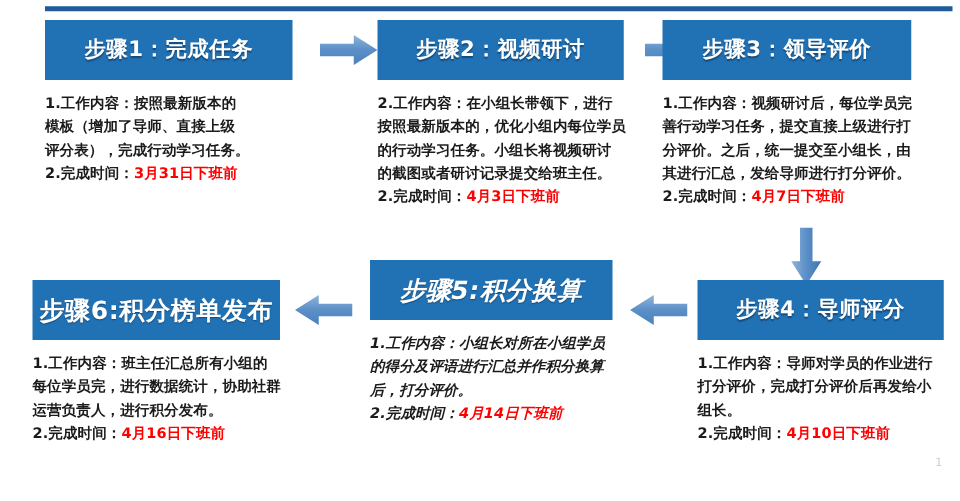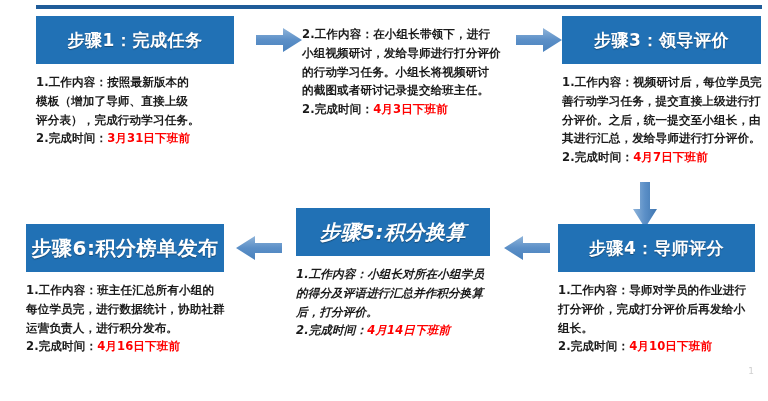"步骤2：视频研讨" div.step-header { html: none -> <div>步骤2：视频研讨</div> }
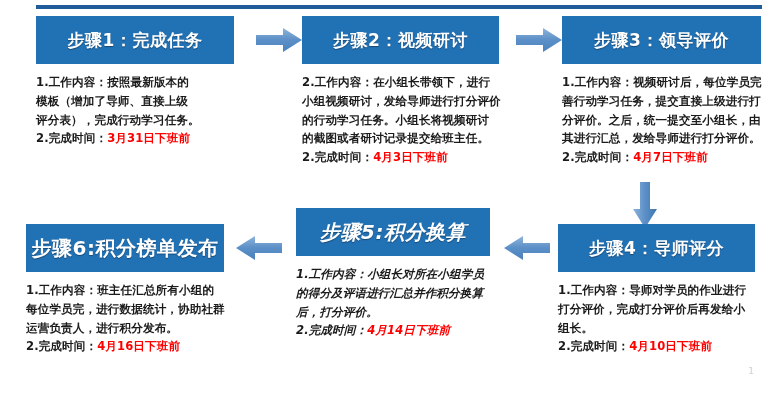"步骤3：领导评价" div.step { left: 562px -> 530px }
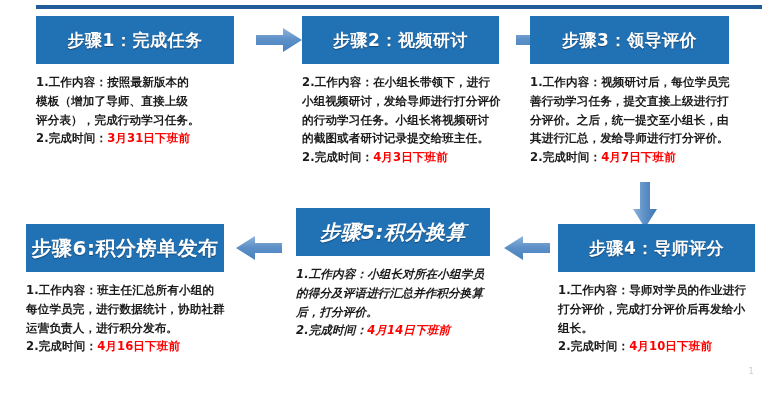"小组视频研讨，发给导师进行打分评价" p { text: 小组视频研讨，发给导师进行打分评价 -> 按照最新版本的，优化小组内每位学员 }
